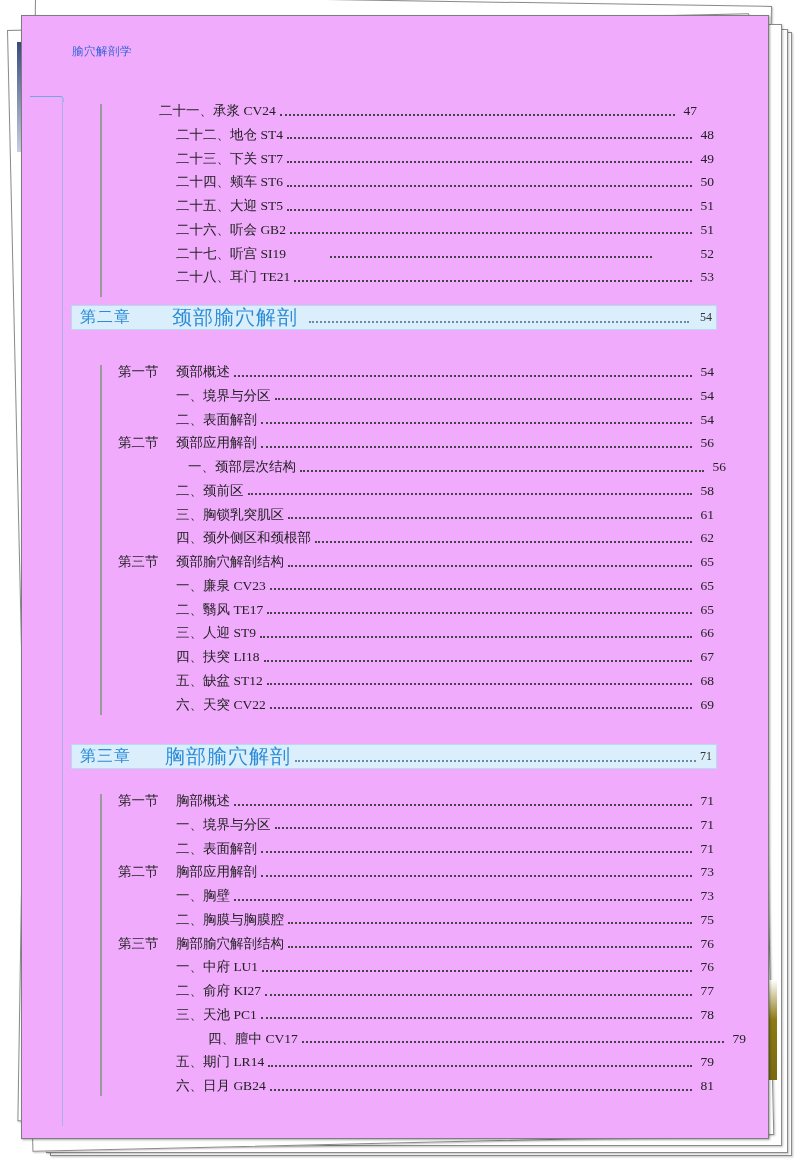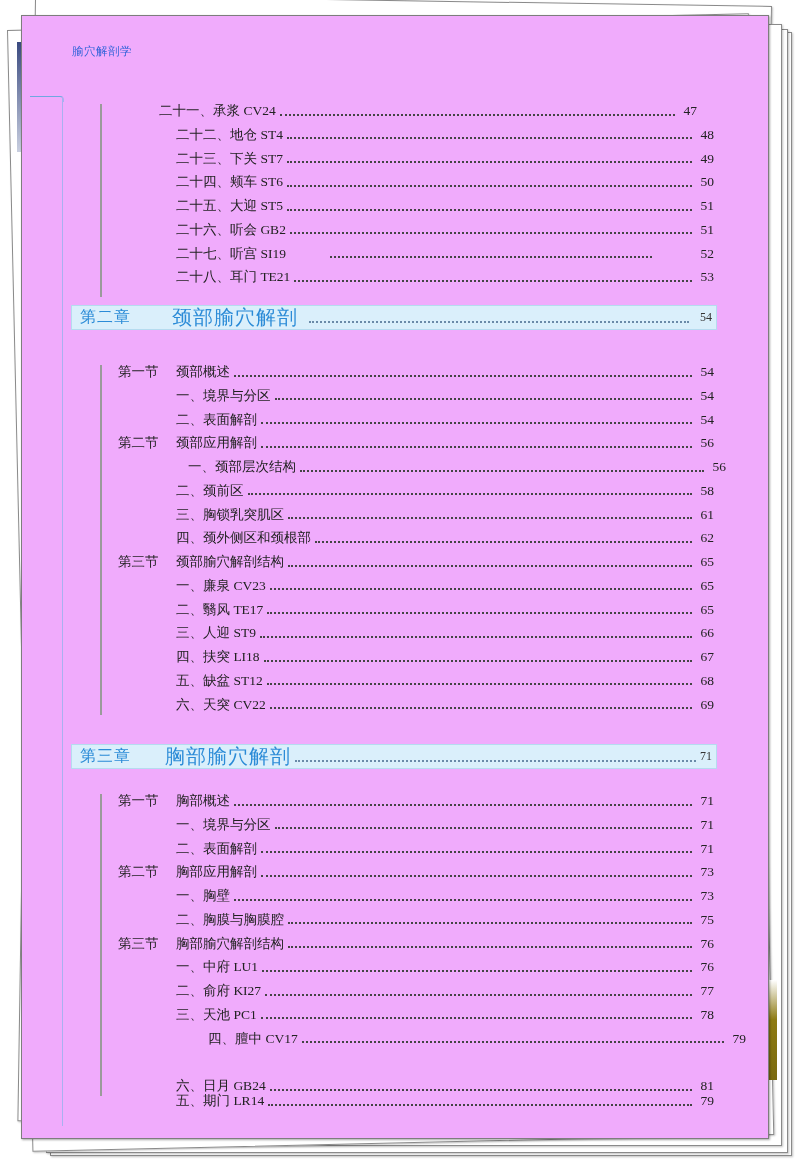"五、期门 LR14" div.row { margin-top: 39px -> none }
